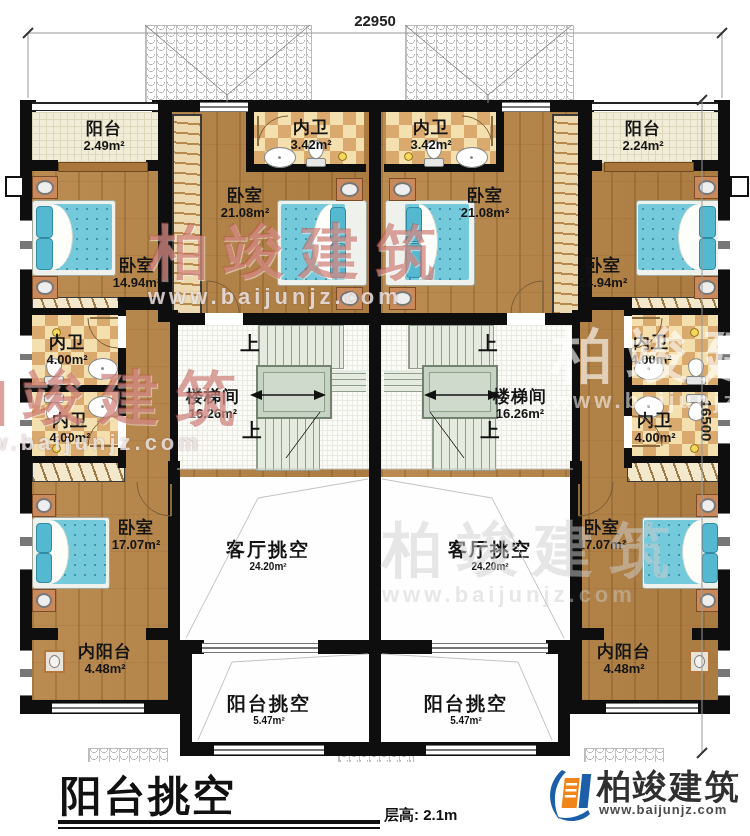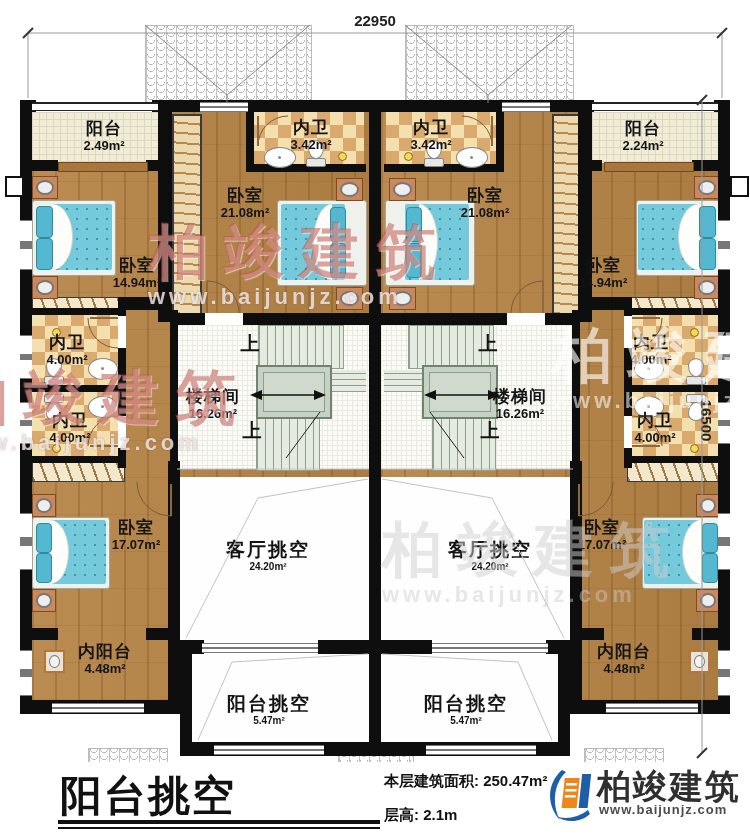"本层建筑面积: 250.47m²" div.f-row1 { html: <div><span>本层建筑面积:</span> <span>250.47m²</span></div> -> none }
